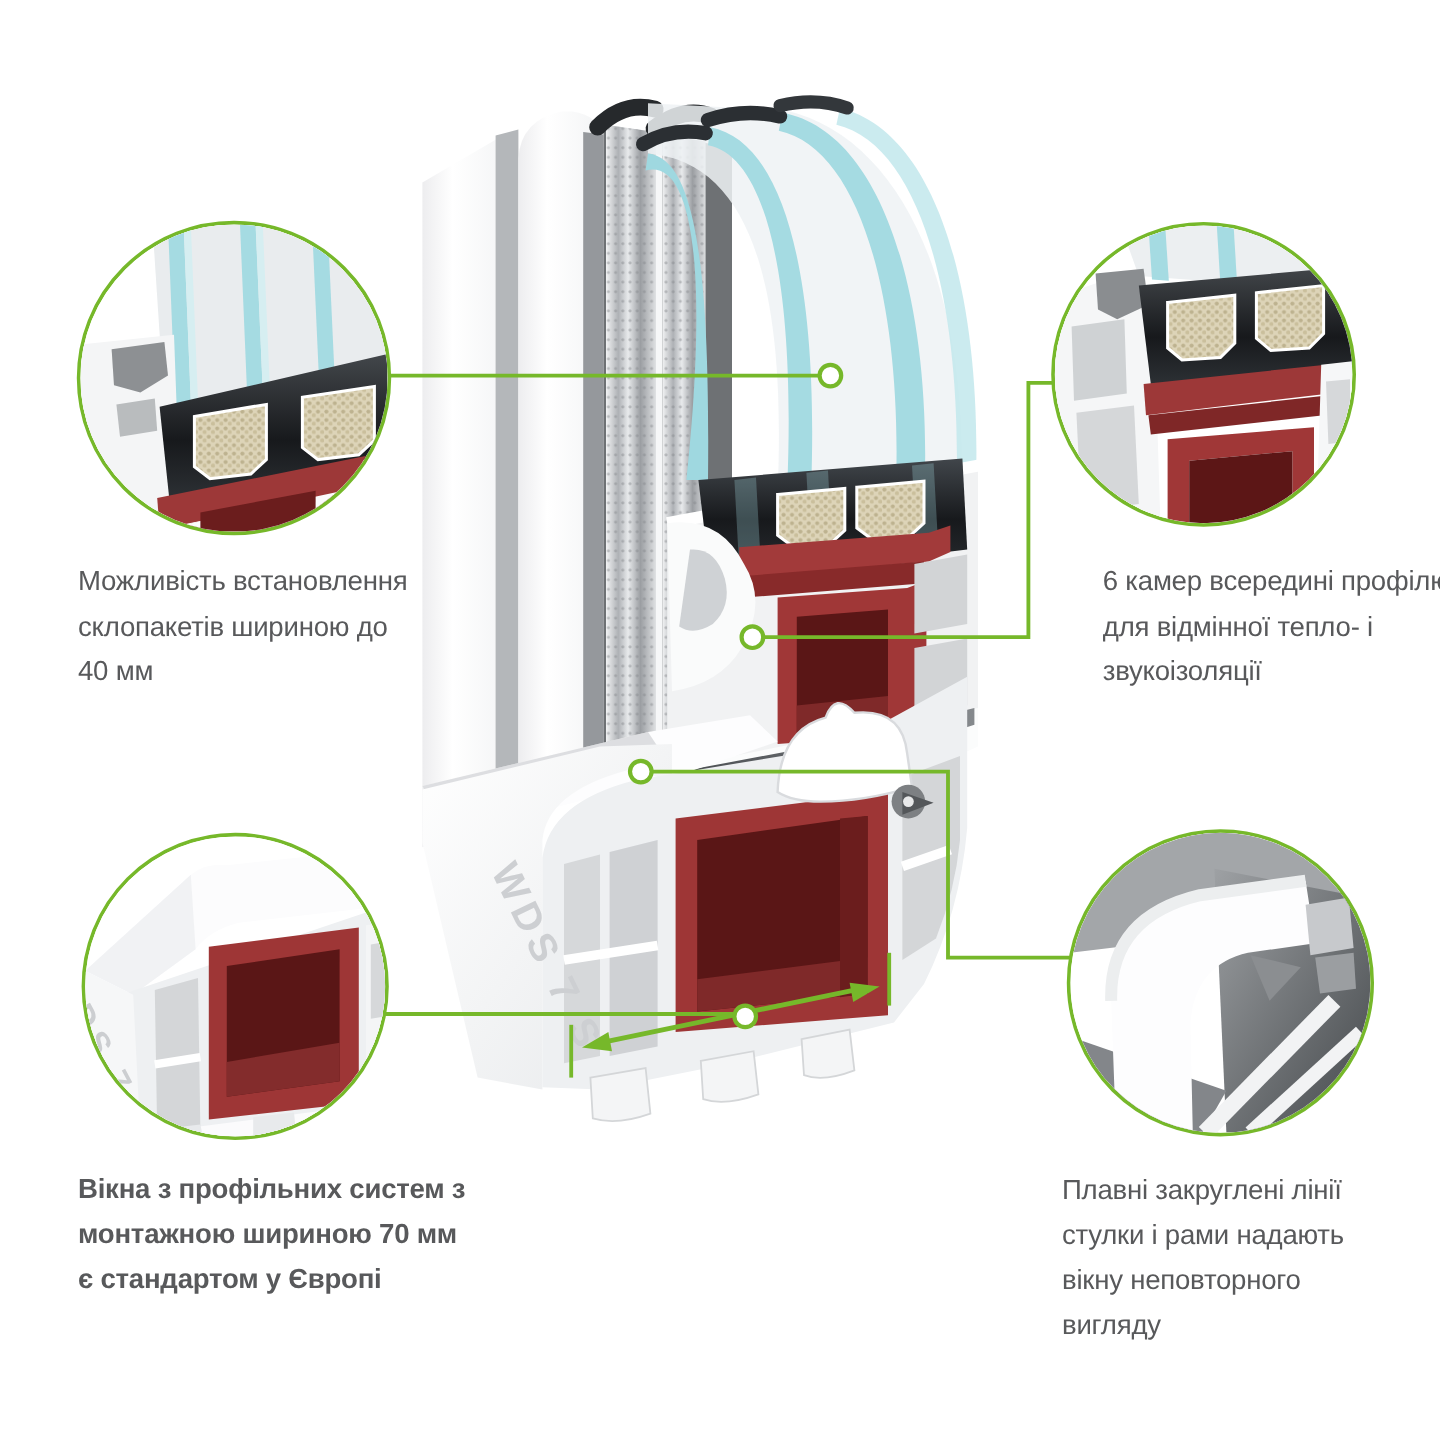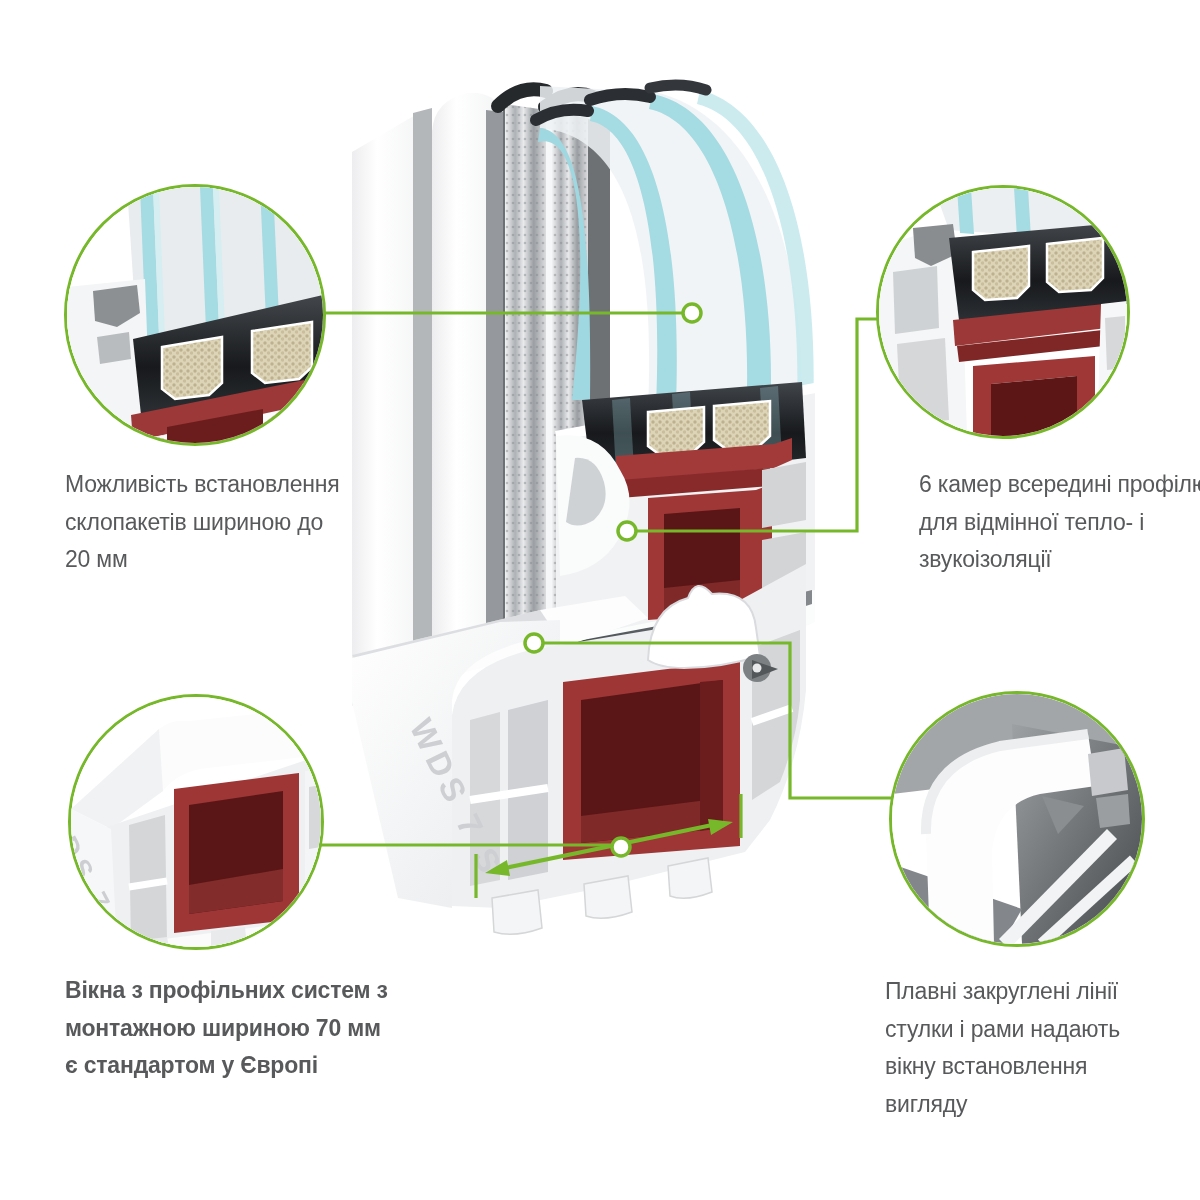"Можливість встановлення" div.note { text: 20 -> 40 }
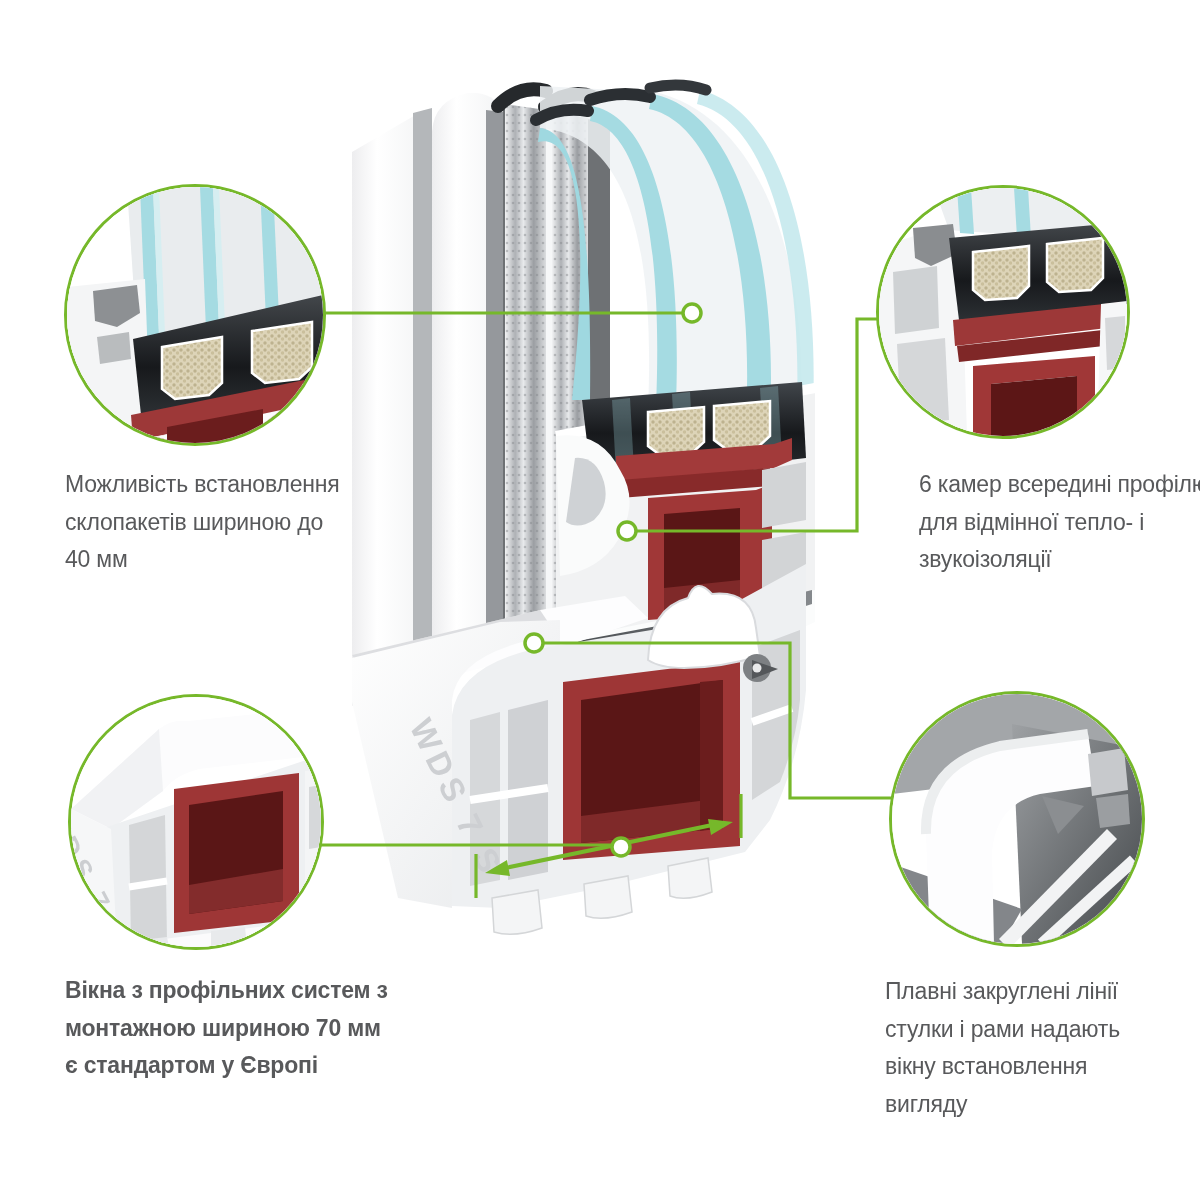"Плавні закруглені лінії" div.note { text: встановлення -> неповторного }
